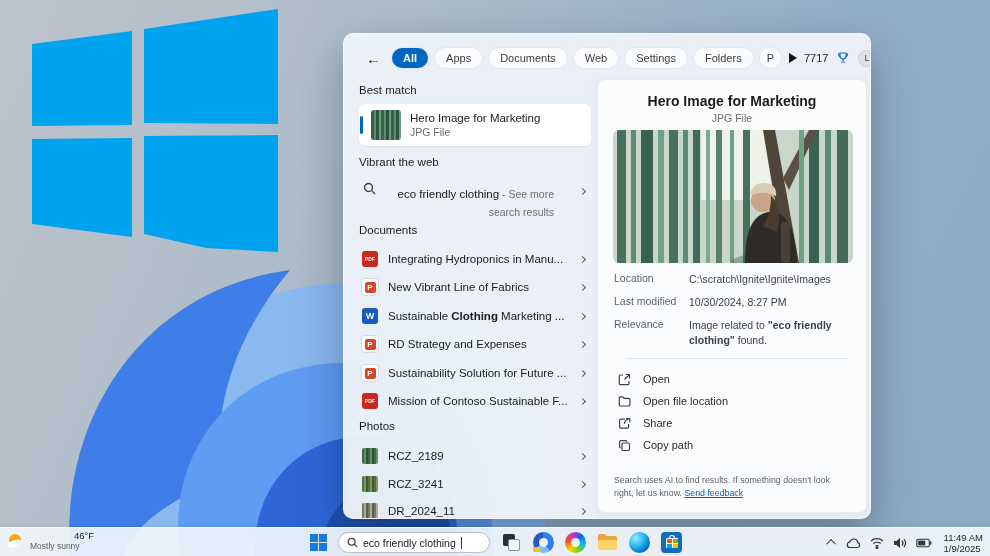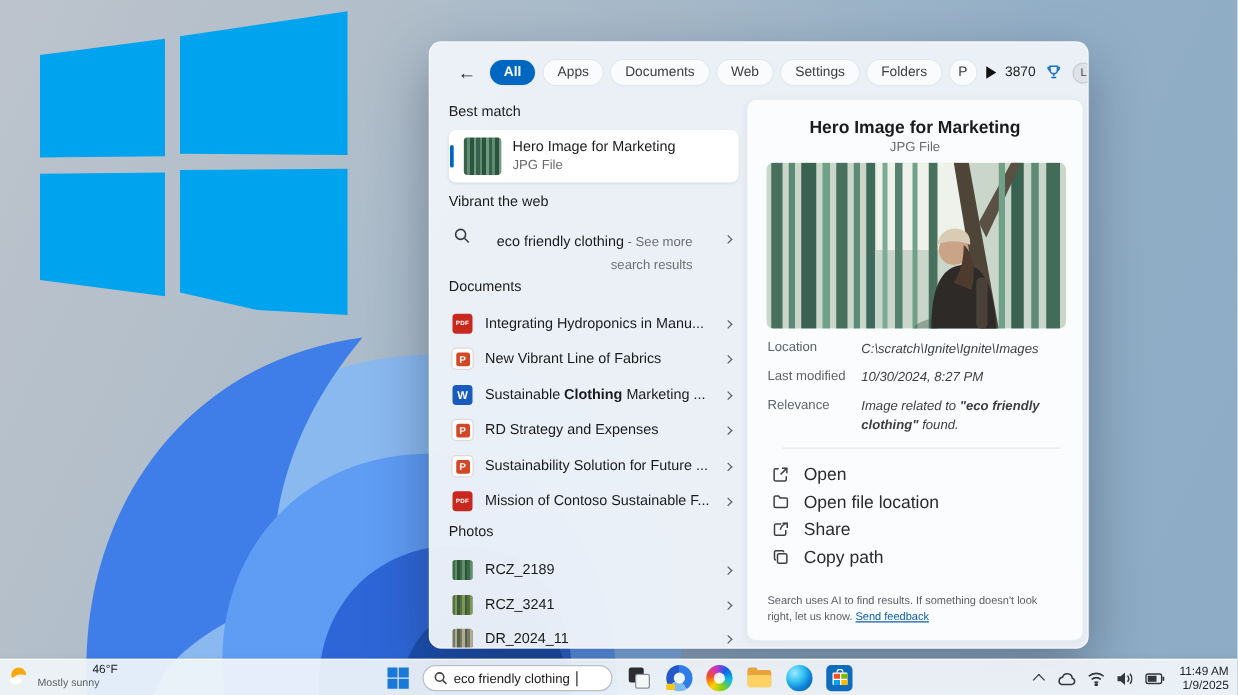"3870" span.points { text: 3870 -> 7717 }
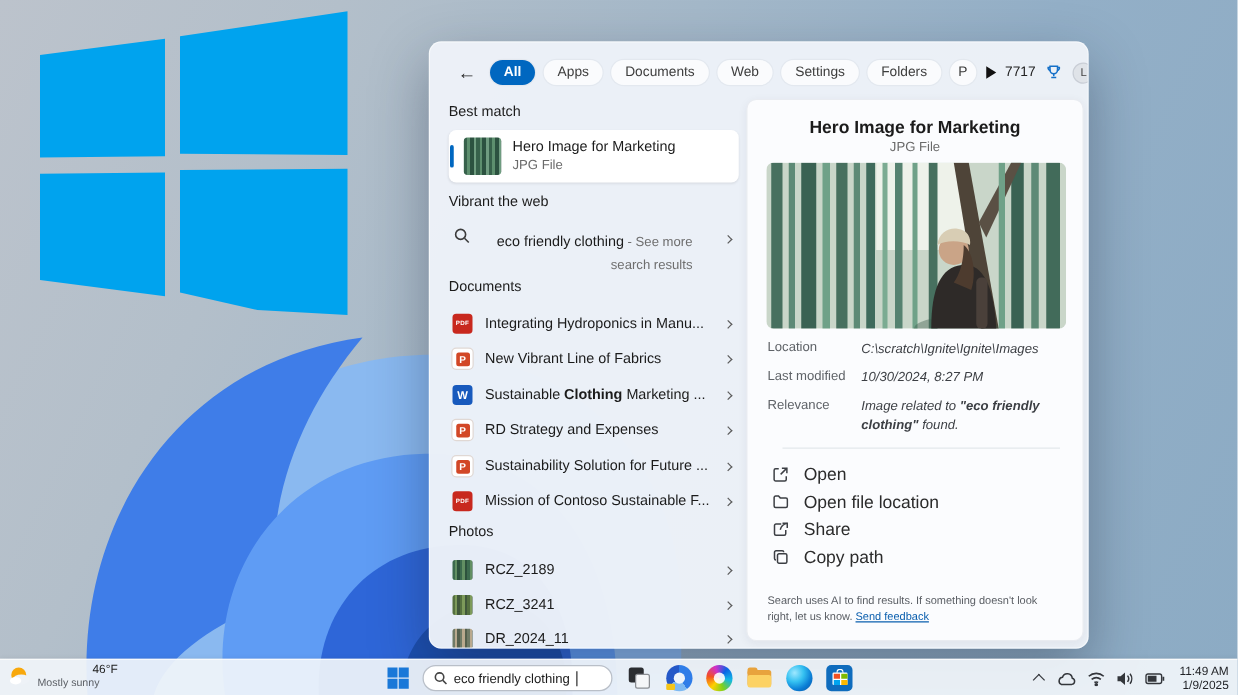"C:\scratch\Ignite\Ignite\Images" .meta-value { font-style: italic -> none }
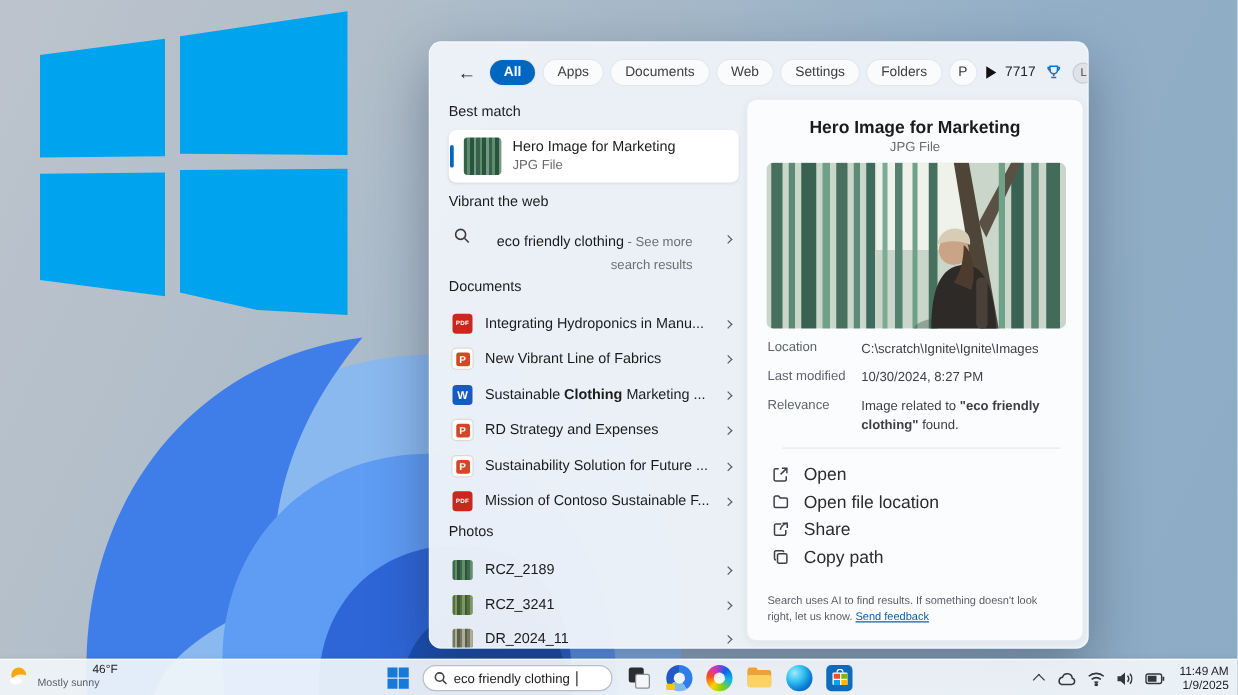"Open" .action-label { font-size: 14px -> 11px }
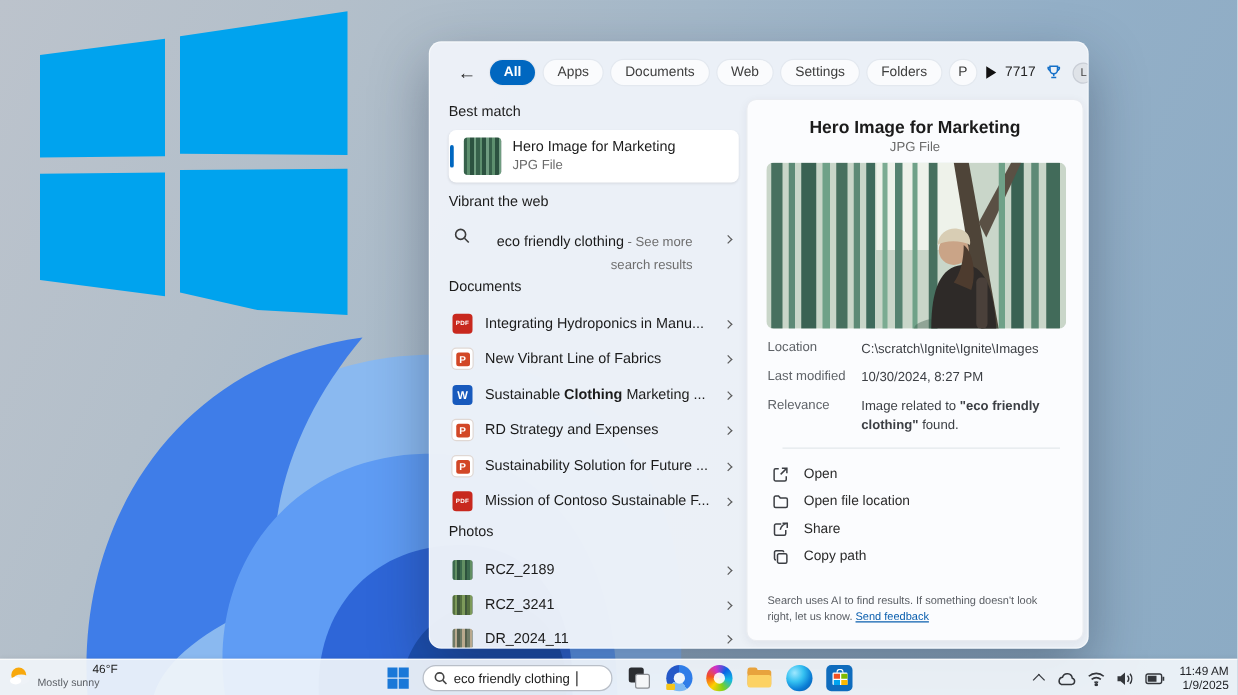"11:49 AM" .clock { text-align: right -> left }
